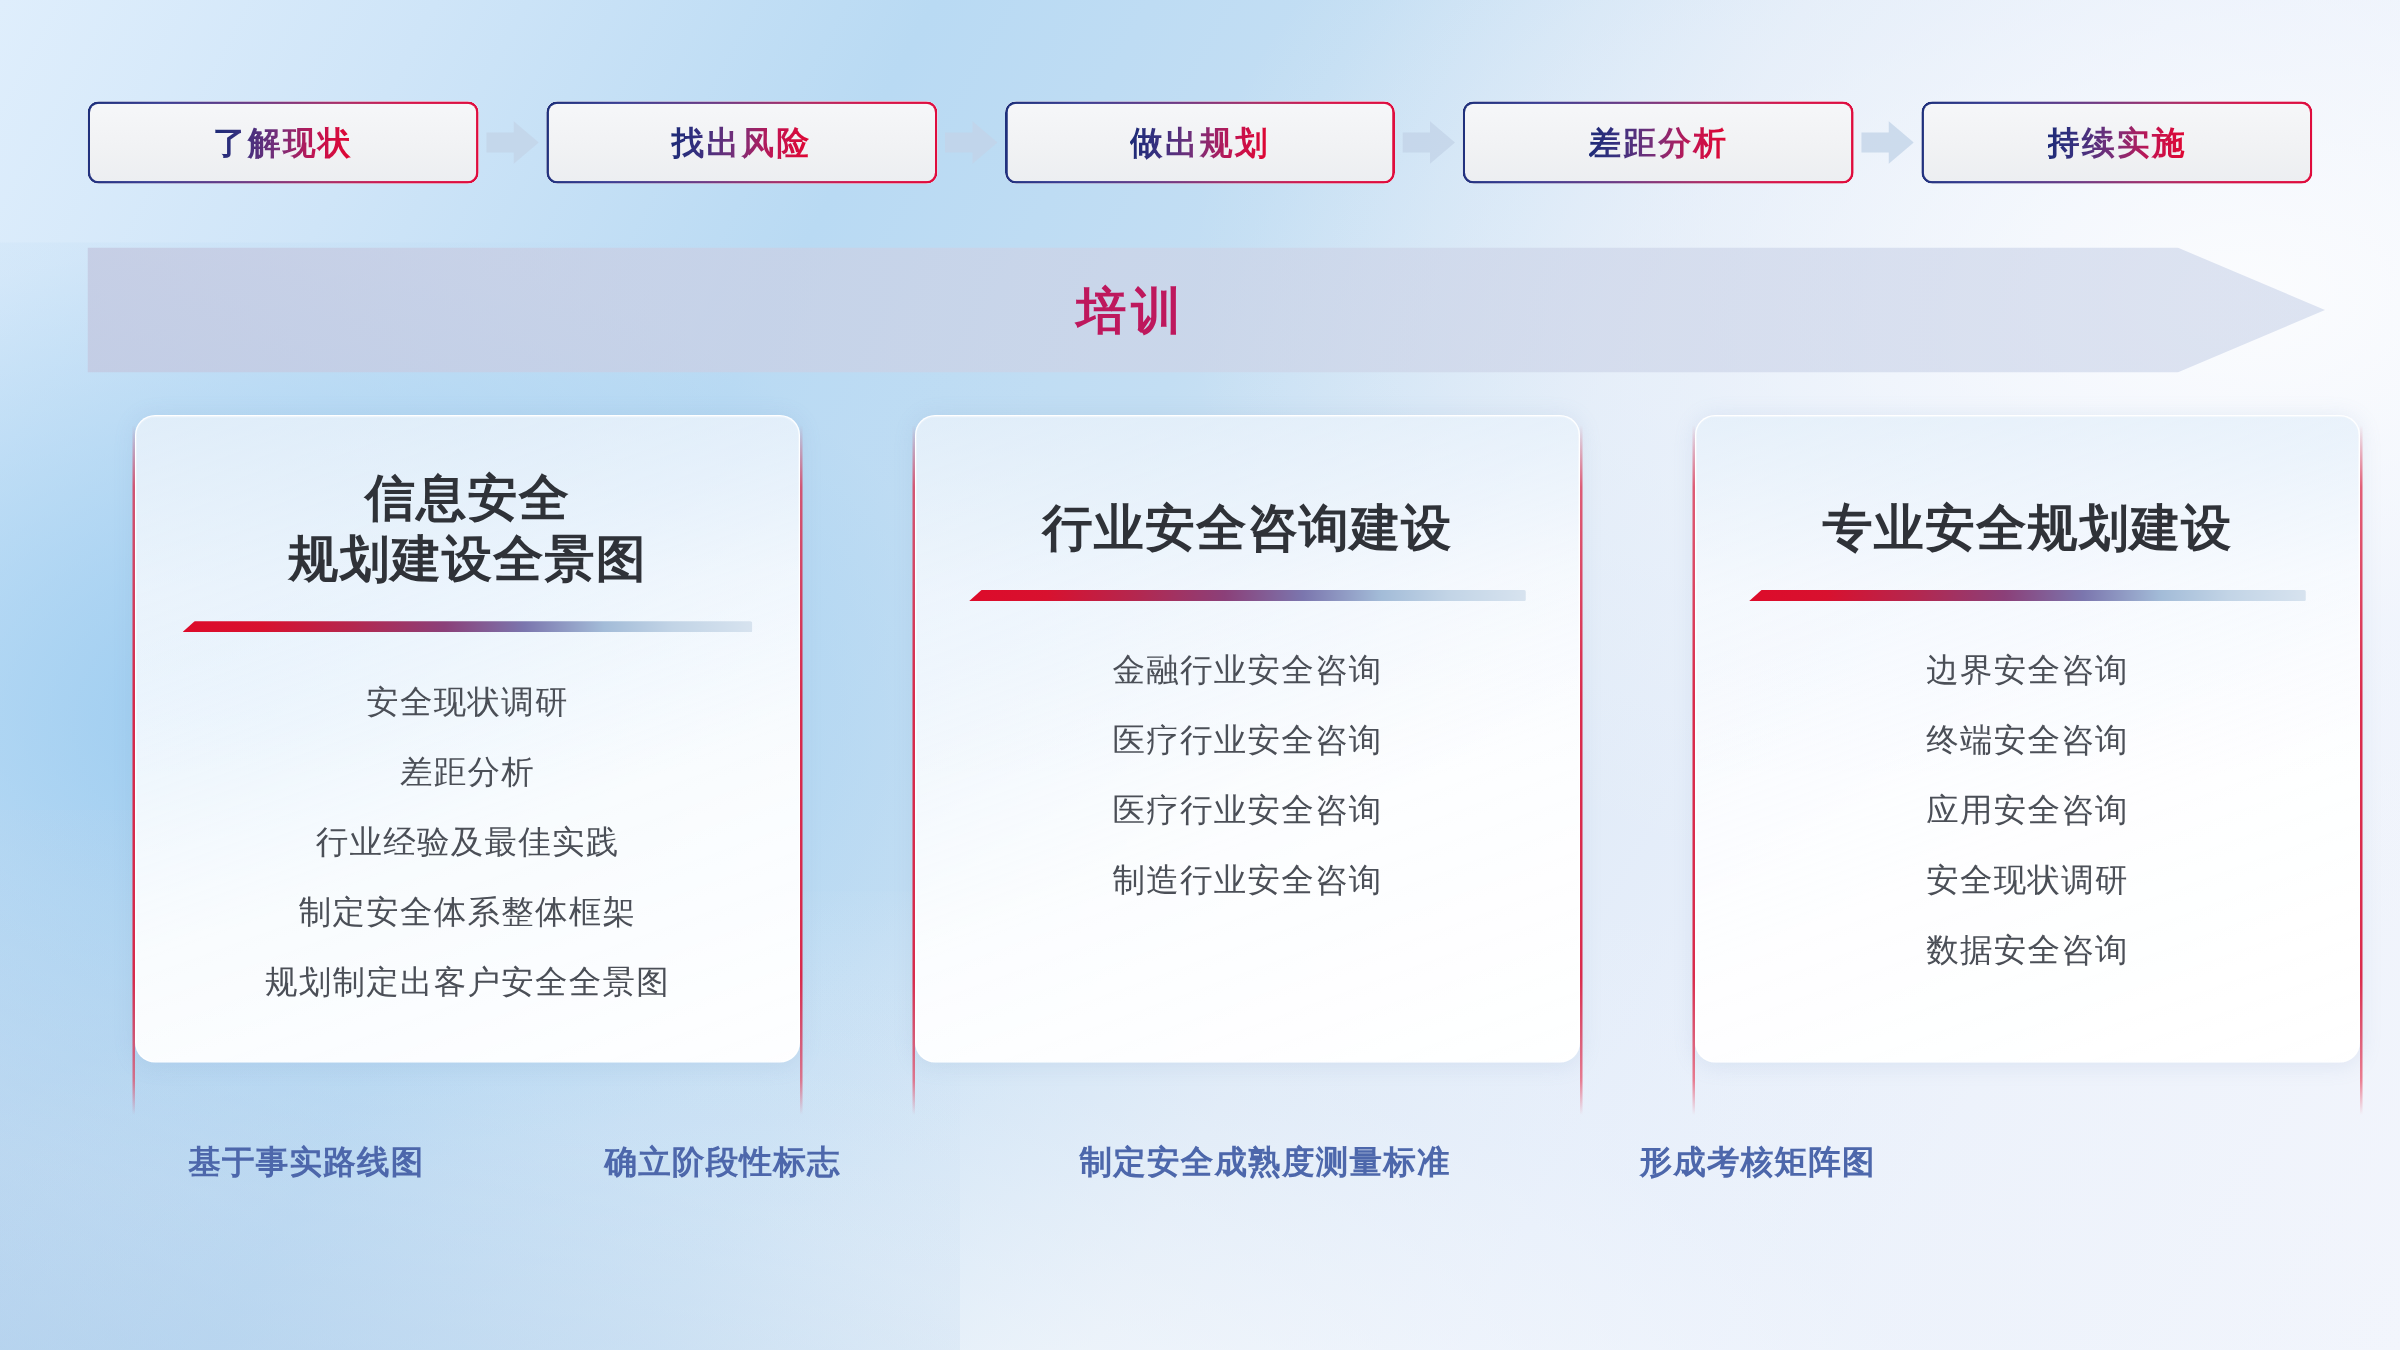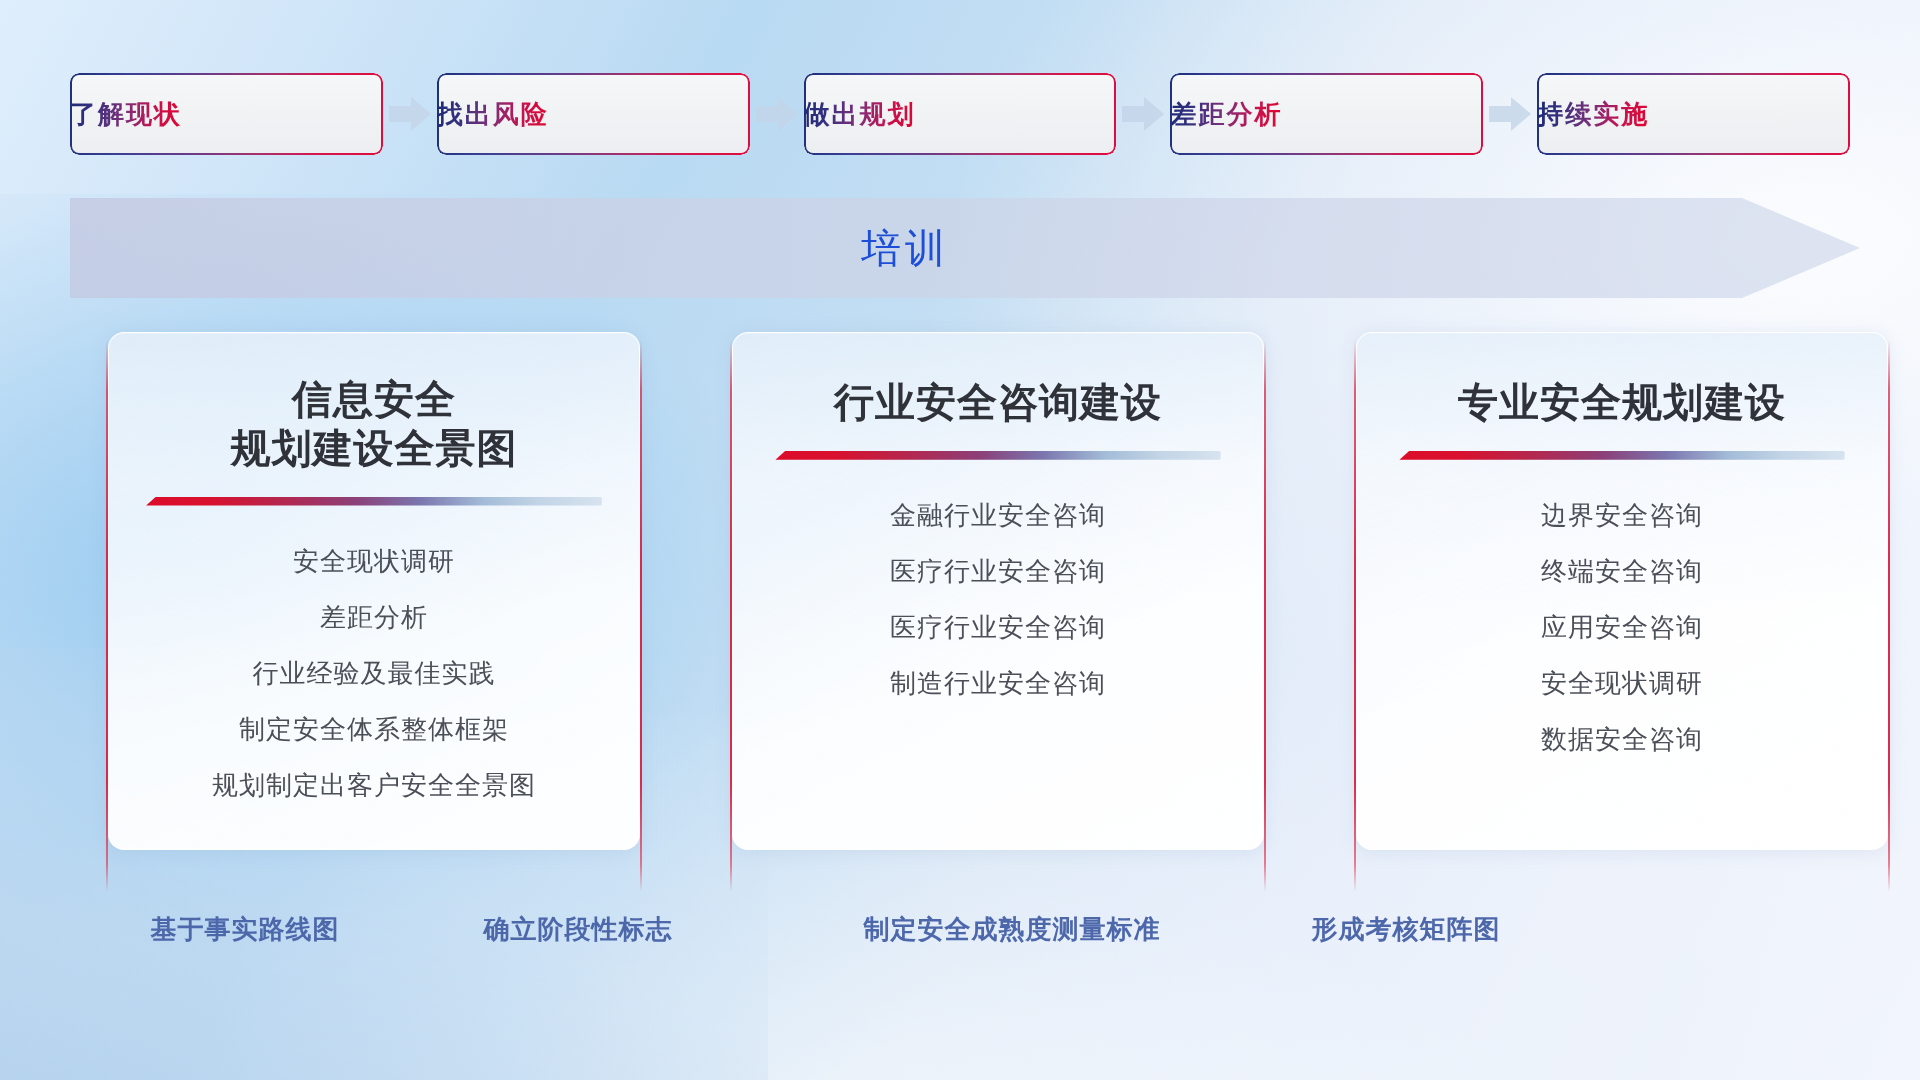"了解现状" .step-box { height: 82px -> 66px; justify-content: none -> center }
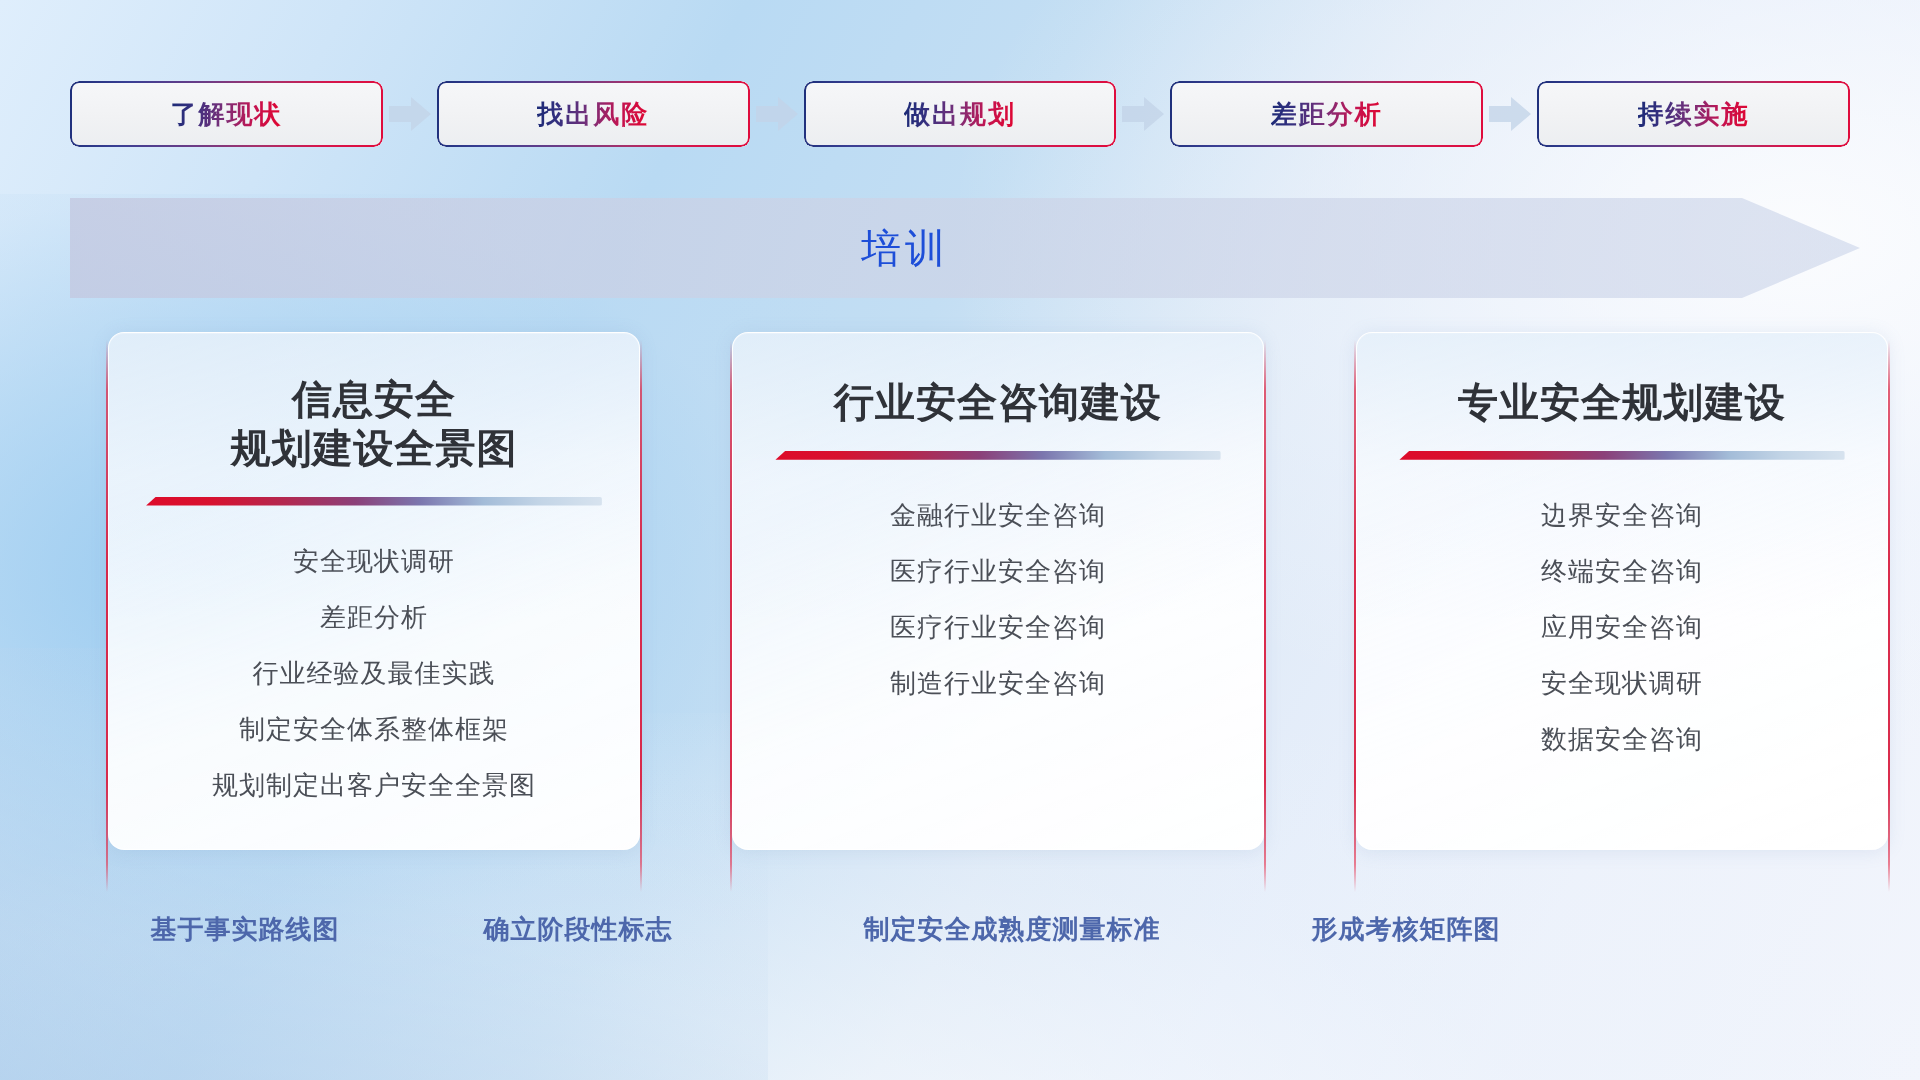"培训" #training-label { color: #1d4ed8 -> #be185d; font-weight: 400 -> 700 }
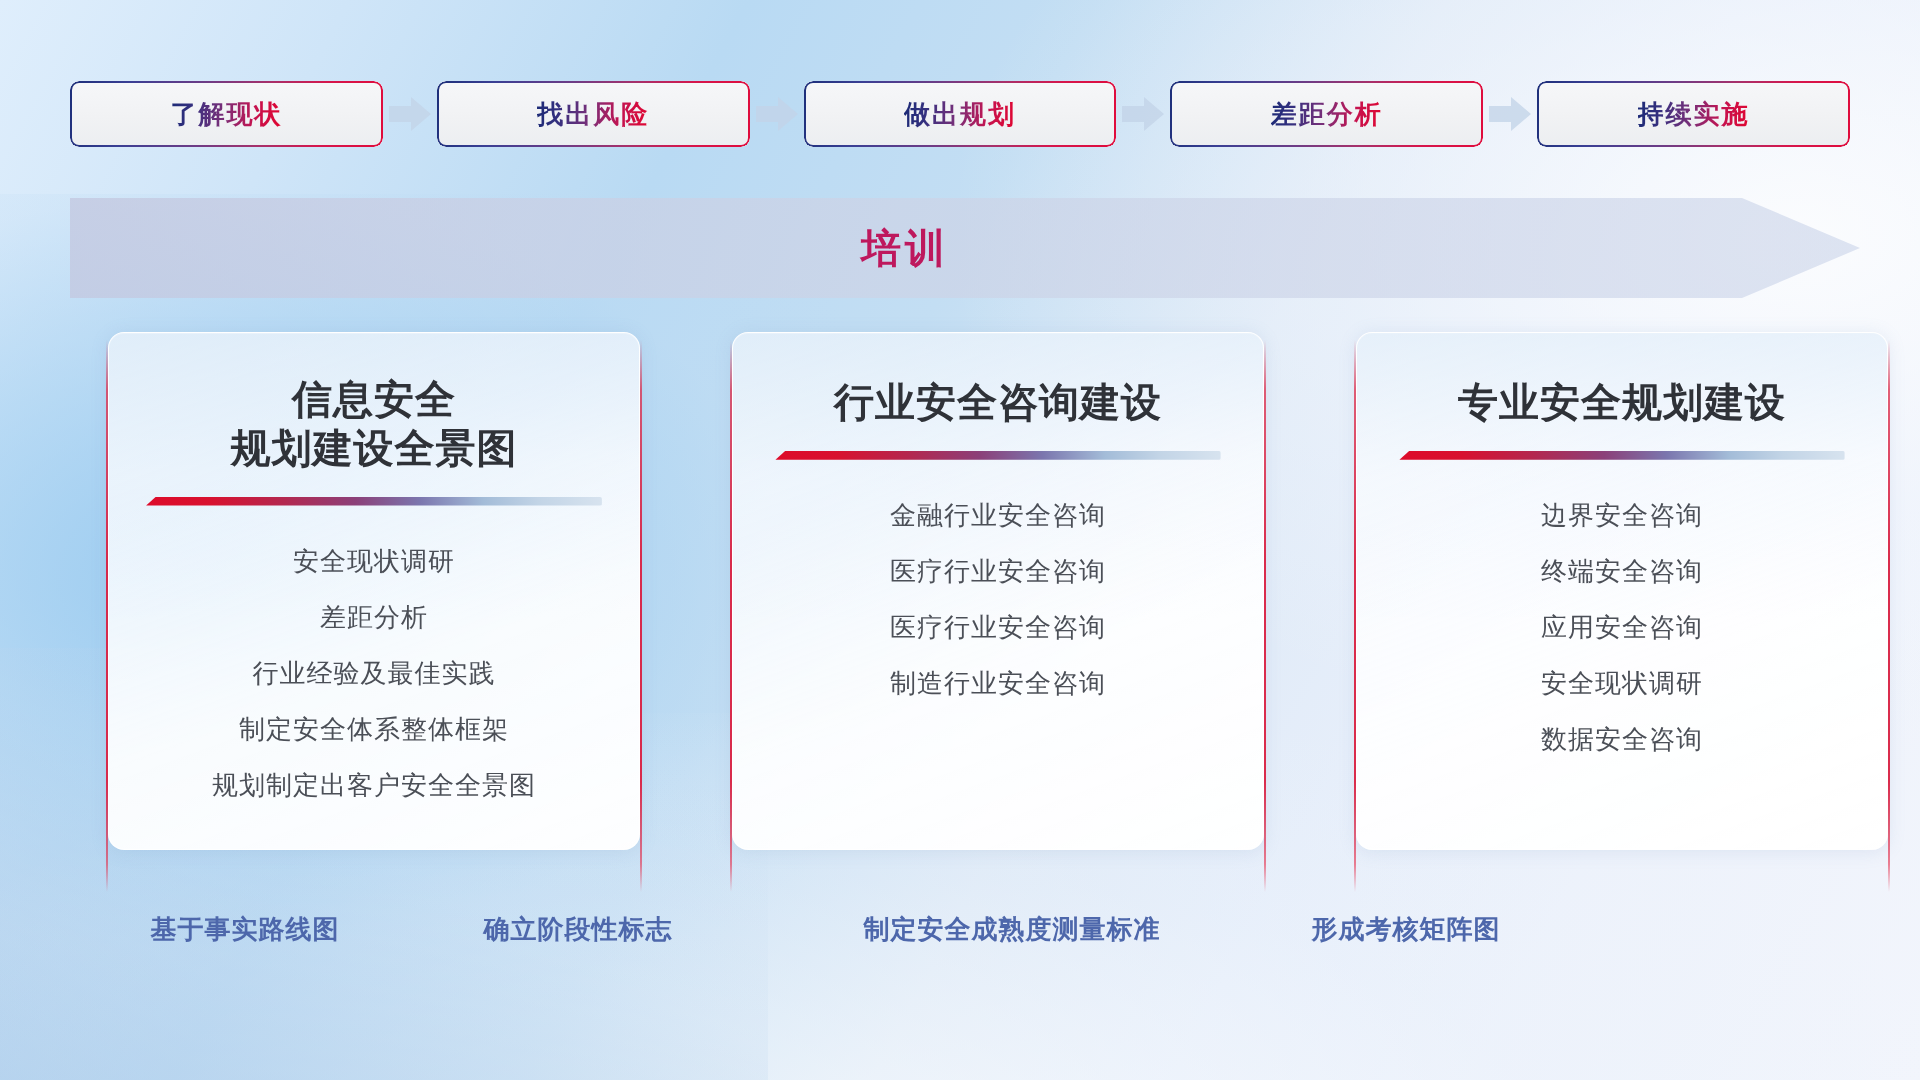"行业安全咨询建设" .card-title.one-line { margin-top: 45px -> 66px }
